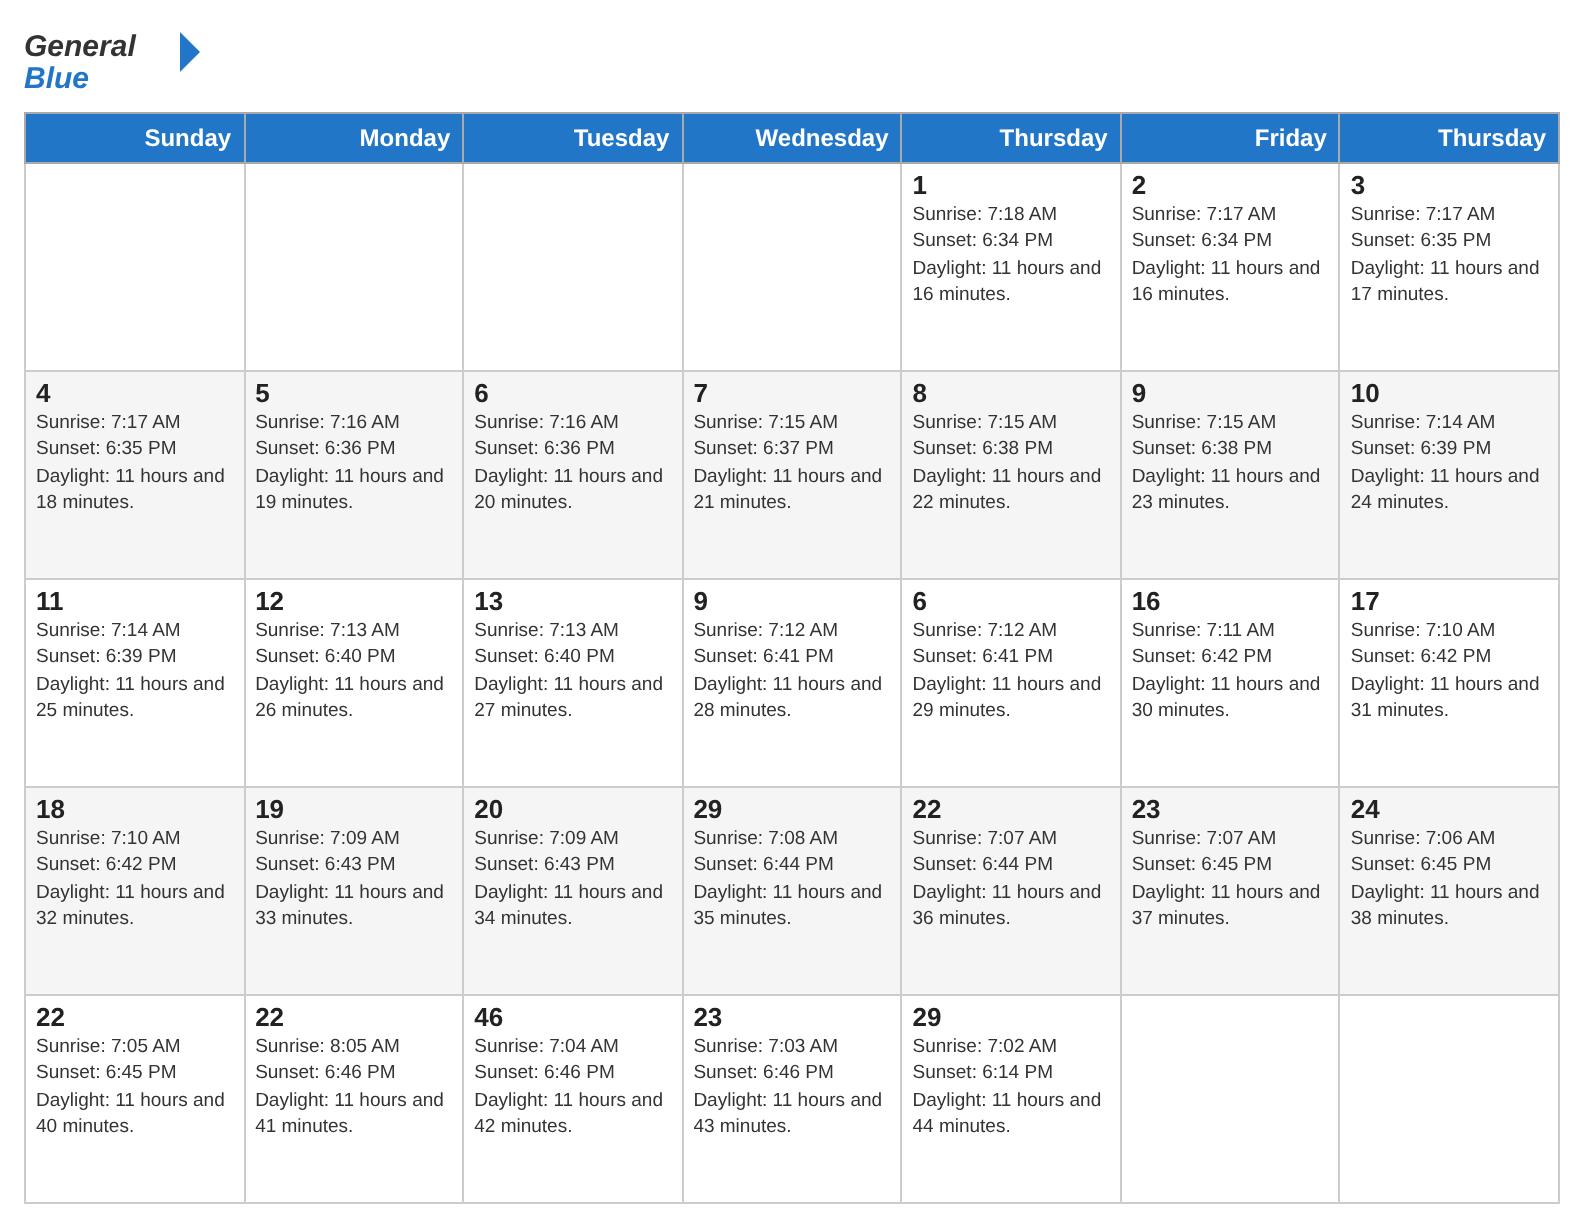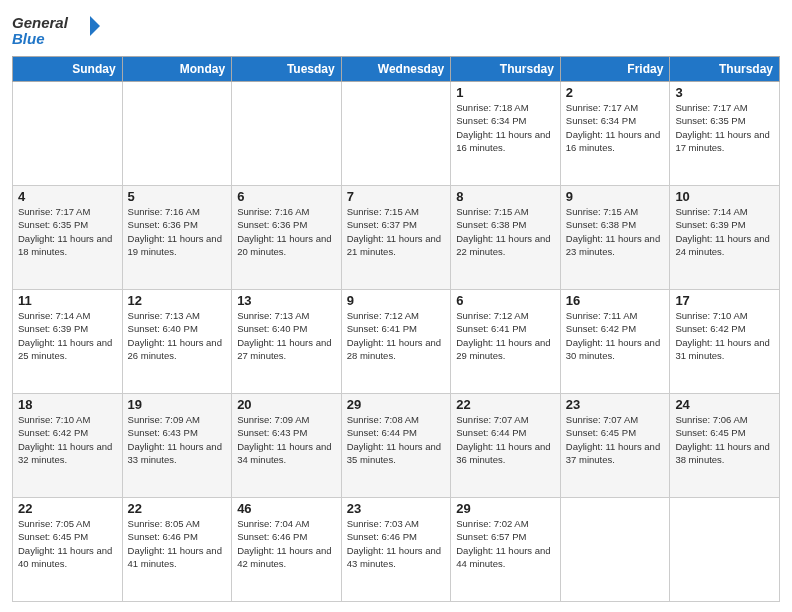"Sunrise: 7:02 AM Sunset: 6:57" div.day-info { text: 6:57 -> 6:14 }
